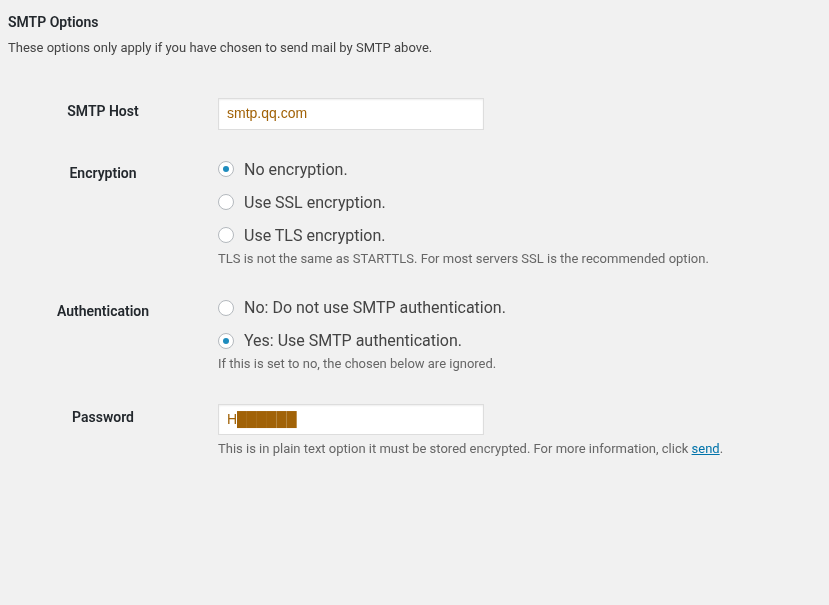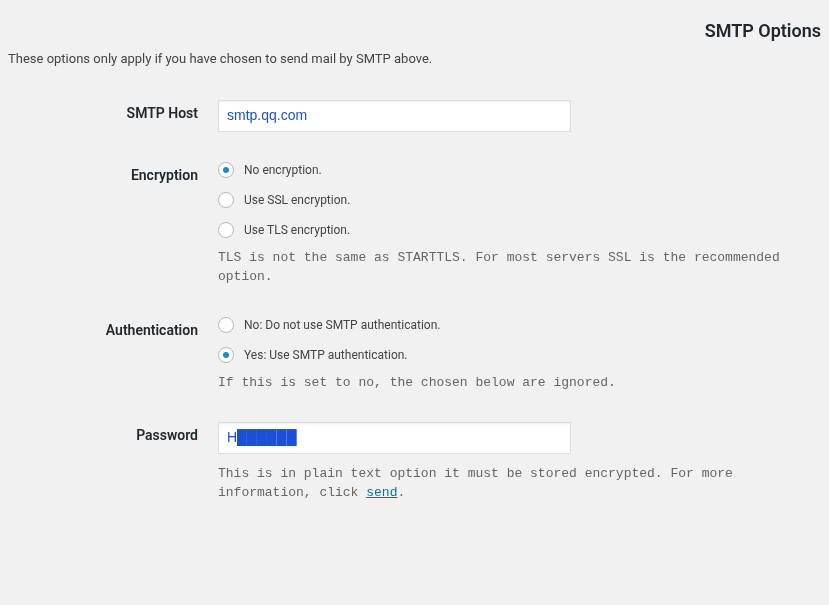"SMTP Options" h2 { font-size: 18px -> 14px; margin-top: 12px -> 6px; text-align: right -> none }
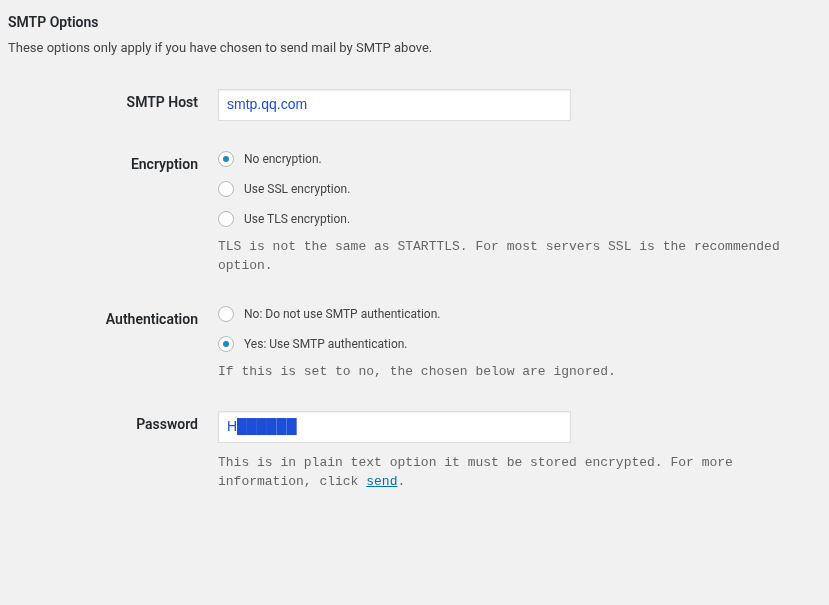"These options only apply if" .subtitle { margin-bottom: 19px -> 28px }
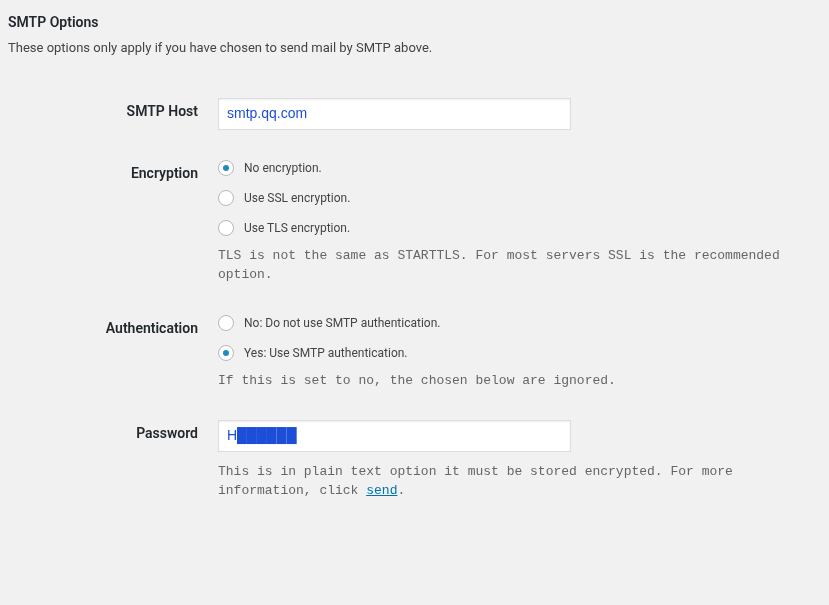"SMTP Host" table.form-table th { text-align: right -> center }
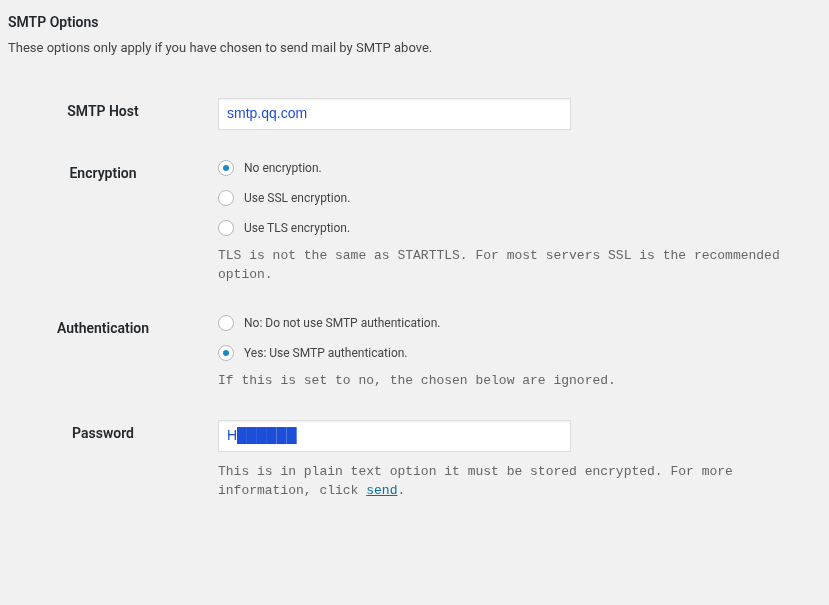"smtp.qq.com" input[type="text"] { color: #1d4ed8 -> #a16207; width: 353px -> 266px }
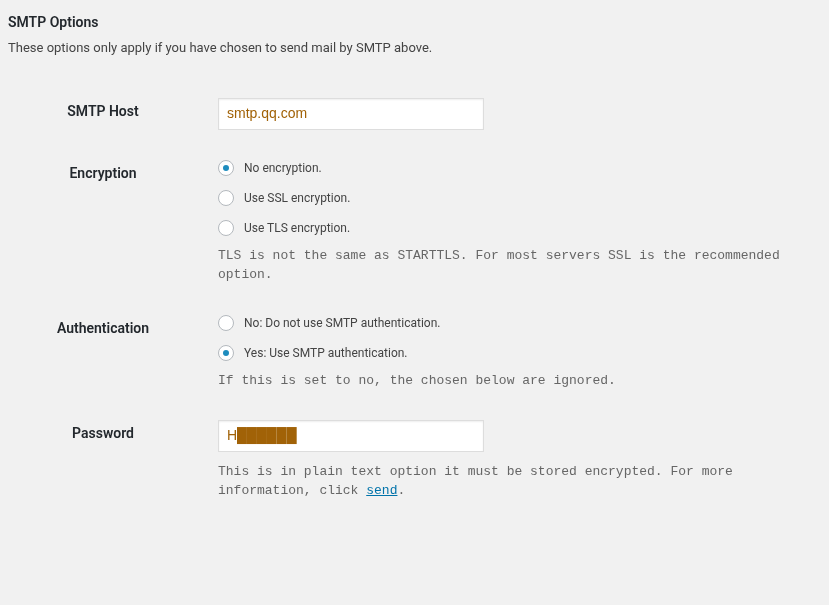"No encryption." label.radio-label { font-size: 12px -> 16px }
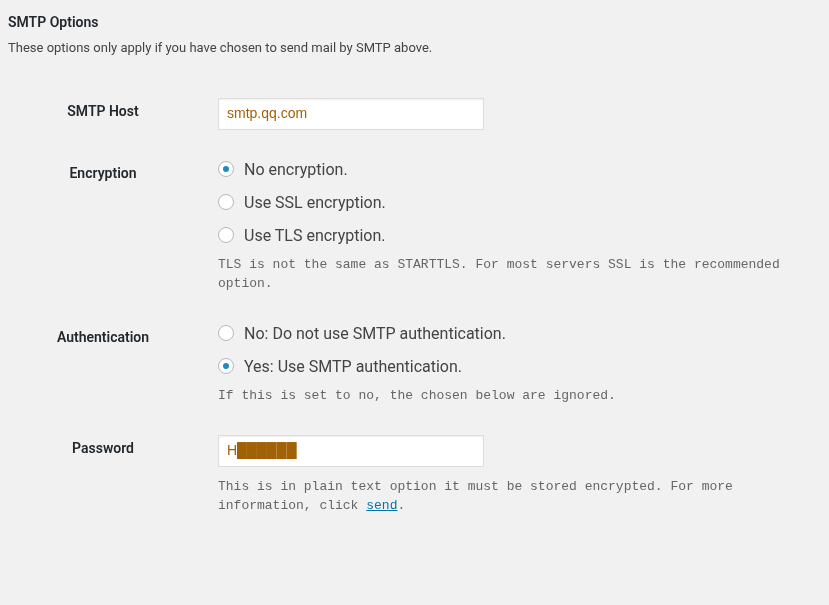"TLS is not the same" .description { font-family: Liberation Mono, monospace -> none; margin-top: 10px -> 4px }
